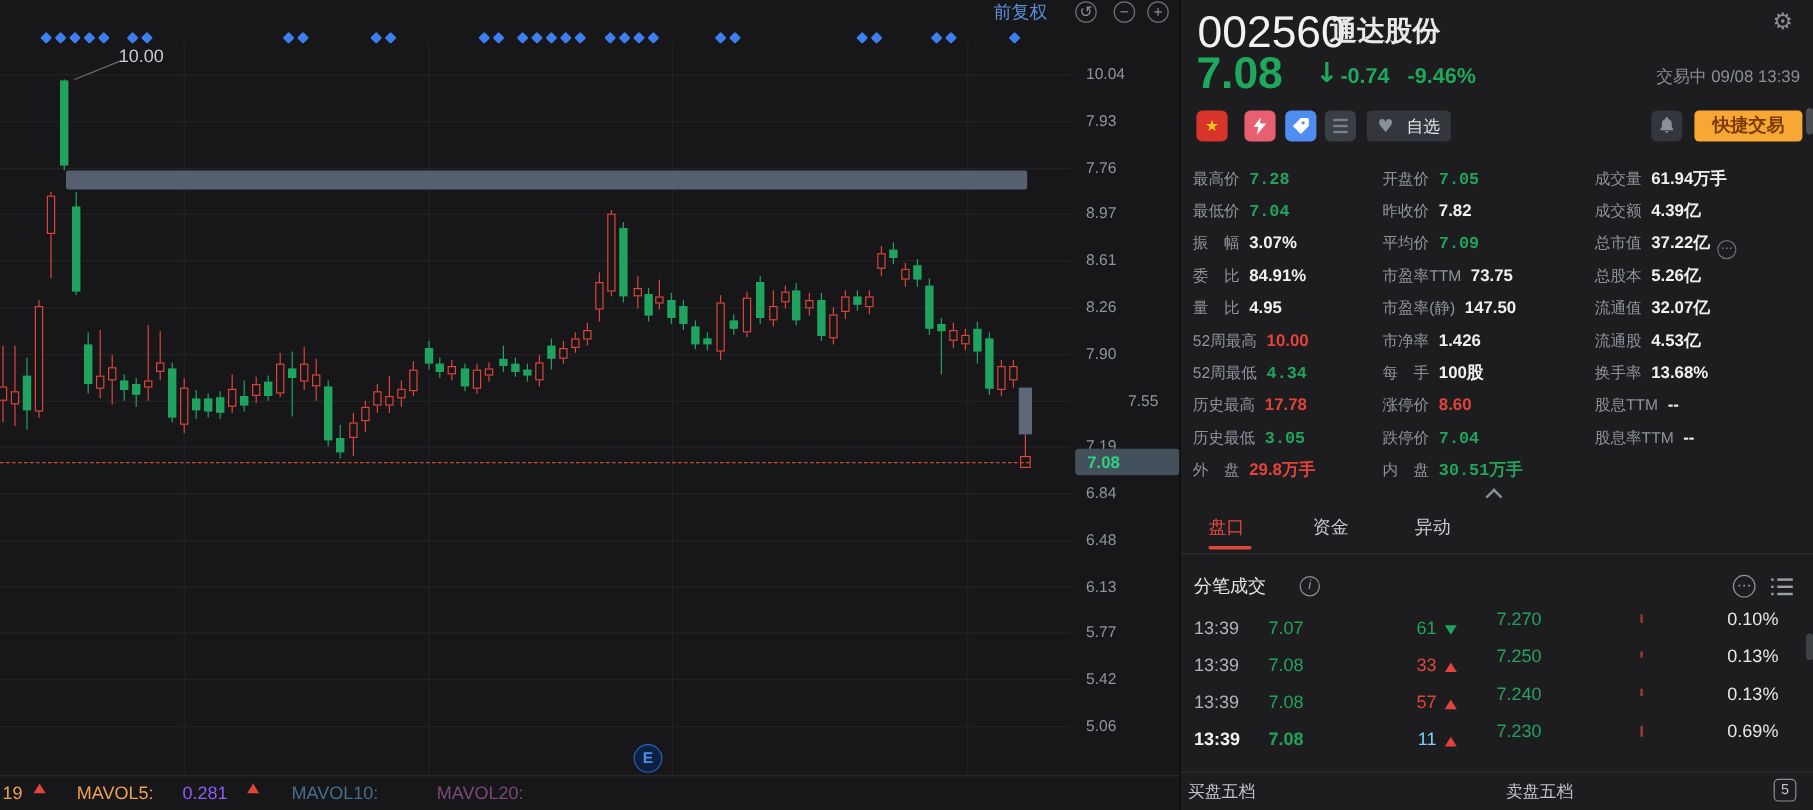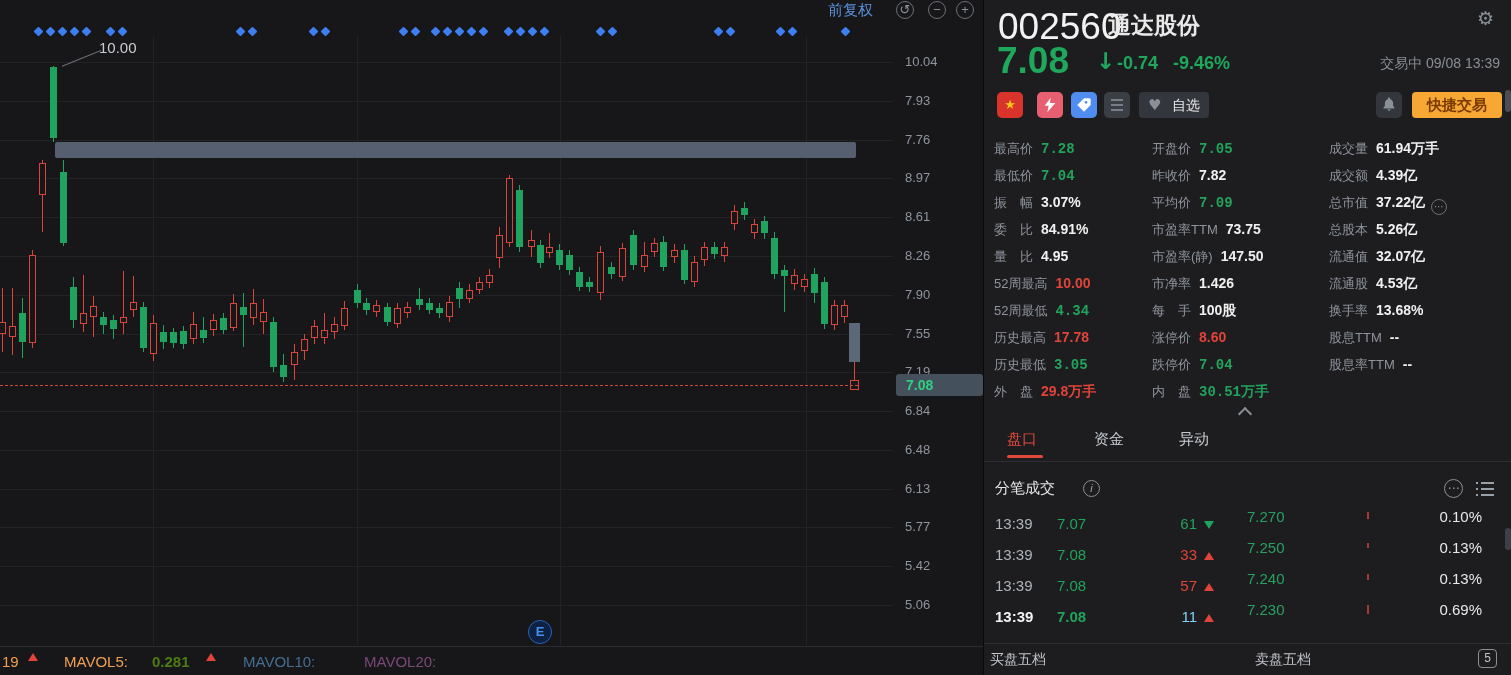"7.55" div.axis-label { margin-left: none -> 35px }
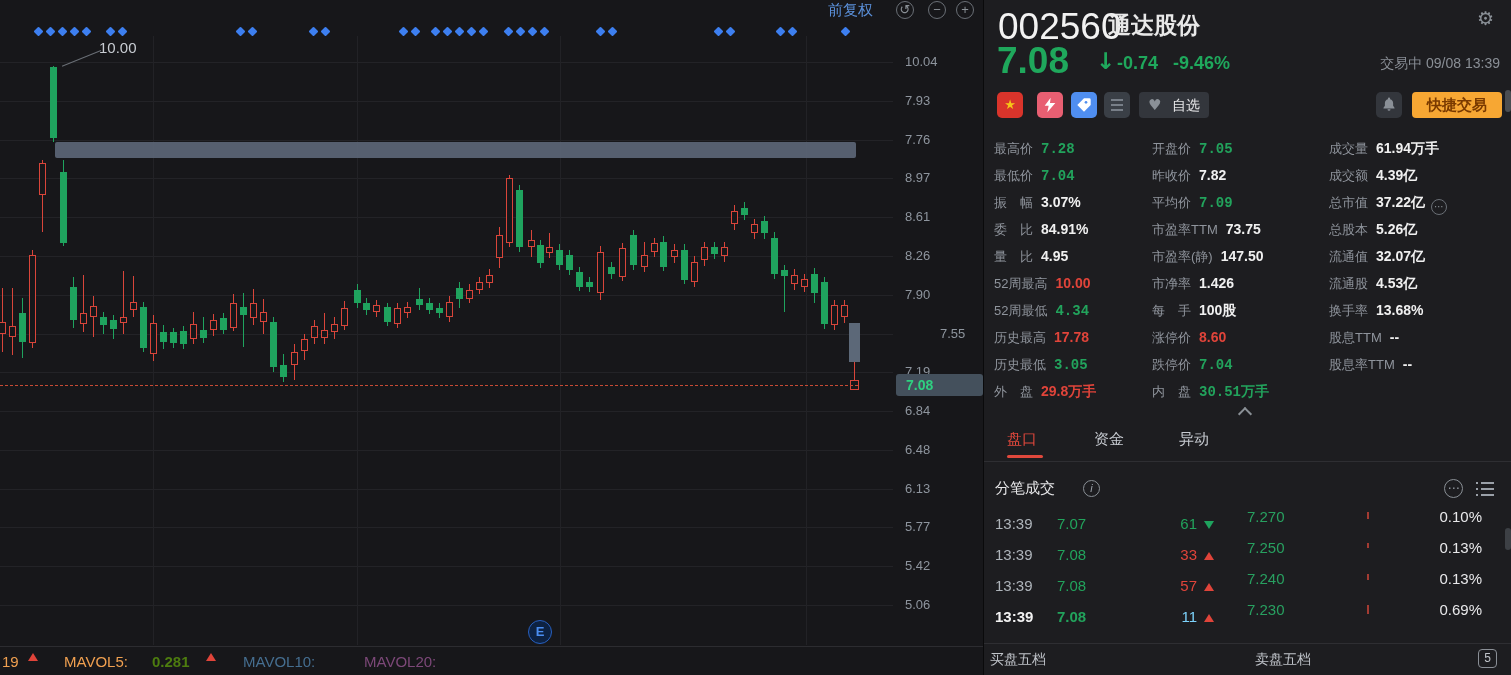"0.281" span { color: #4d7c0f -> #8b5cf6; font-weight: bold -> none }
